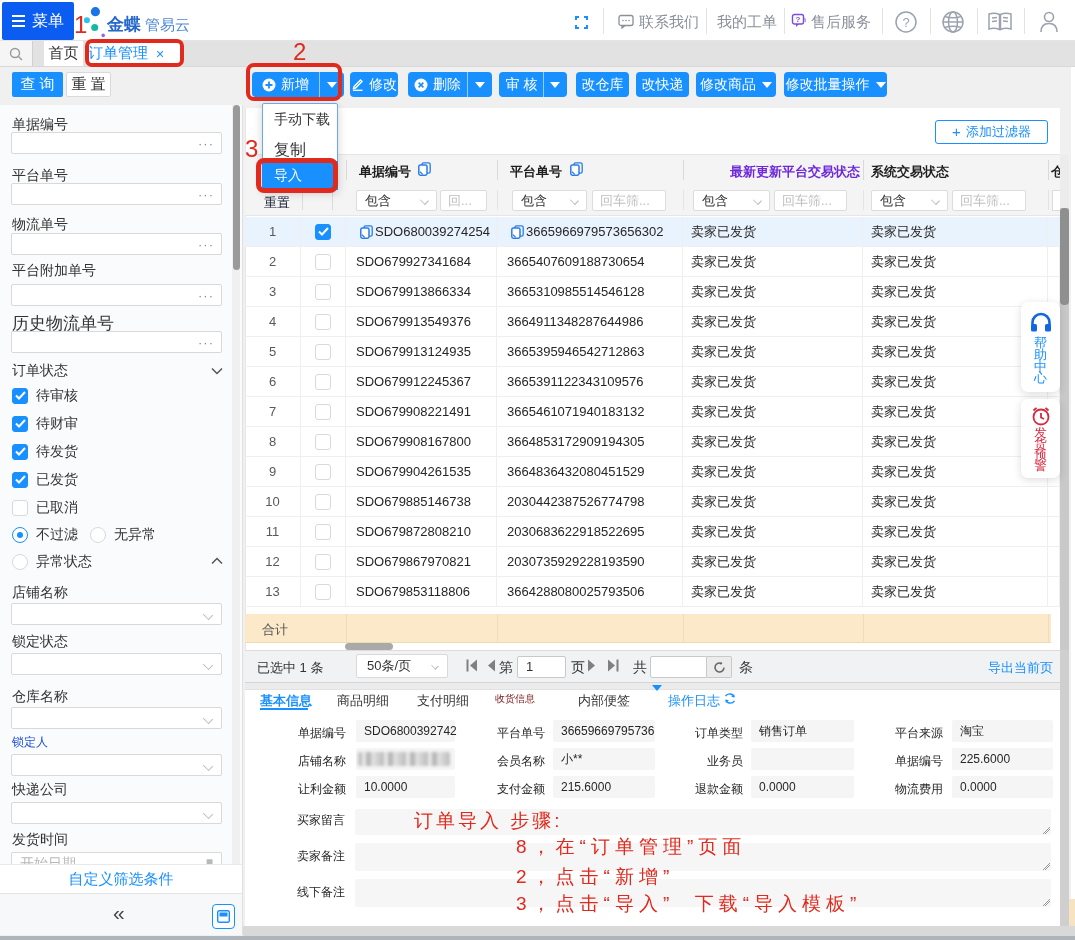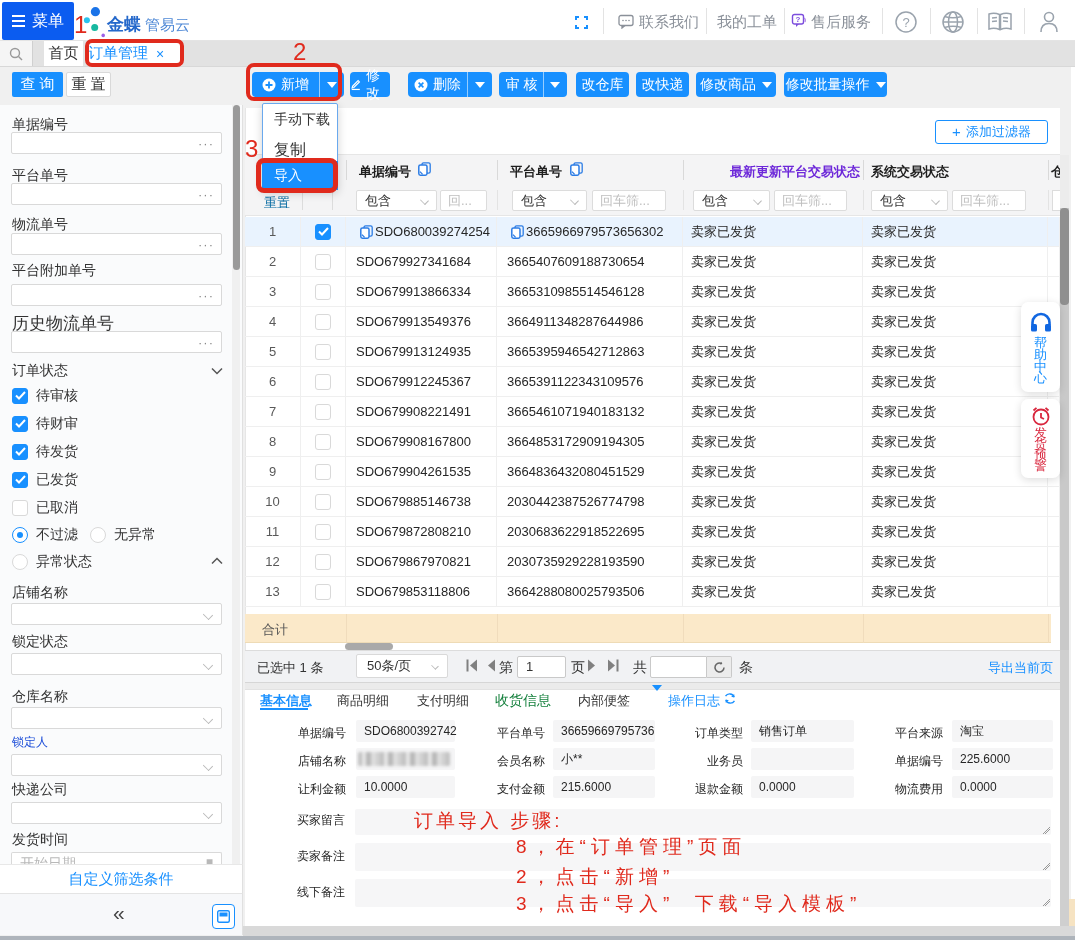"修改" div.ab { width: 40px -> 48px }
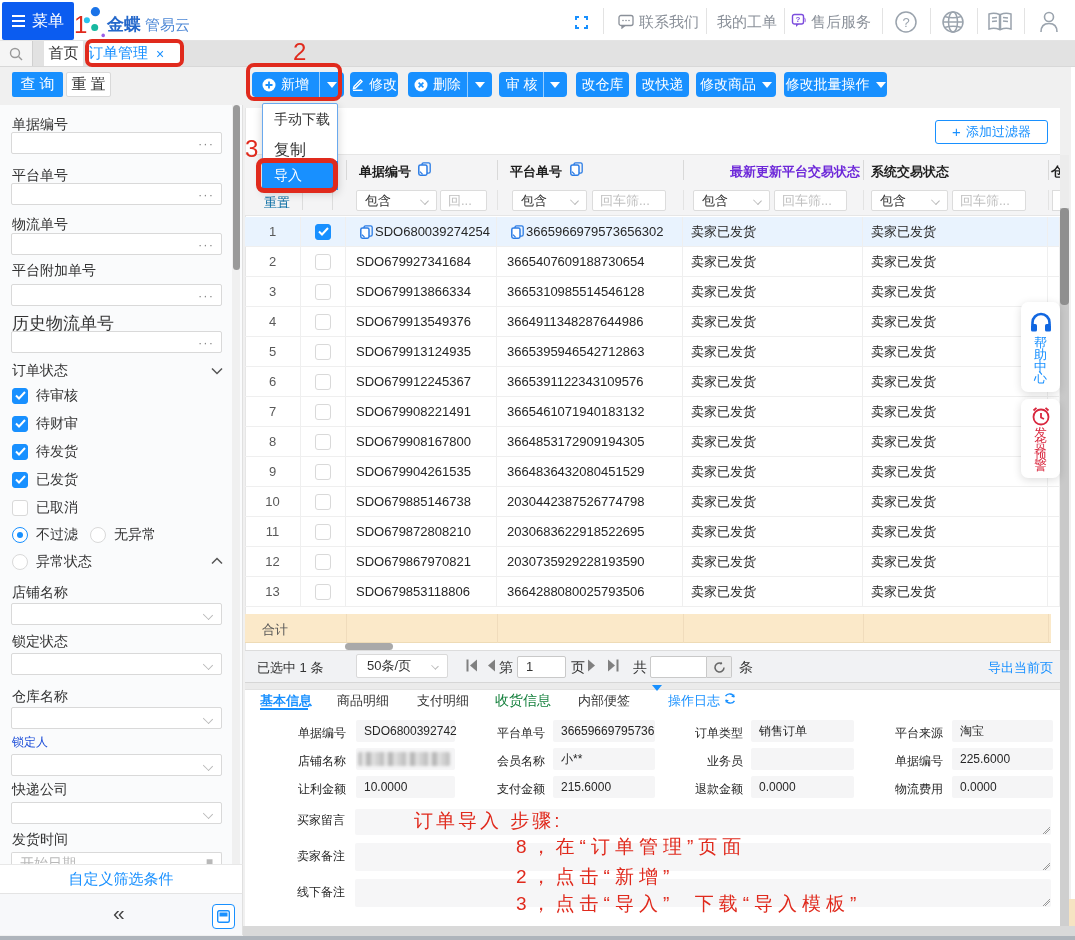"重置" div.ab { color: #0369a1 -> #0f172a }
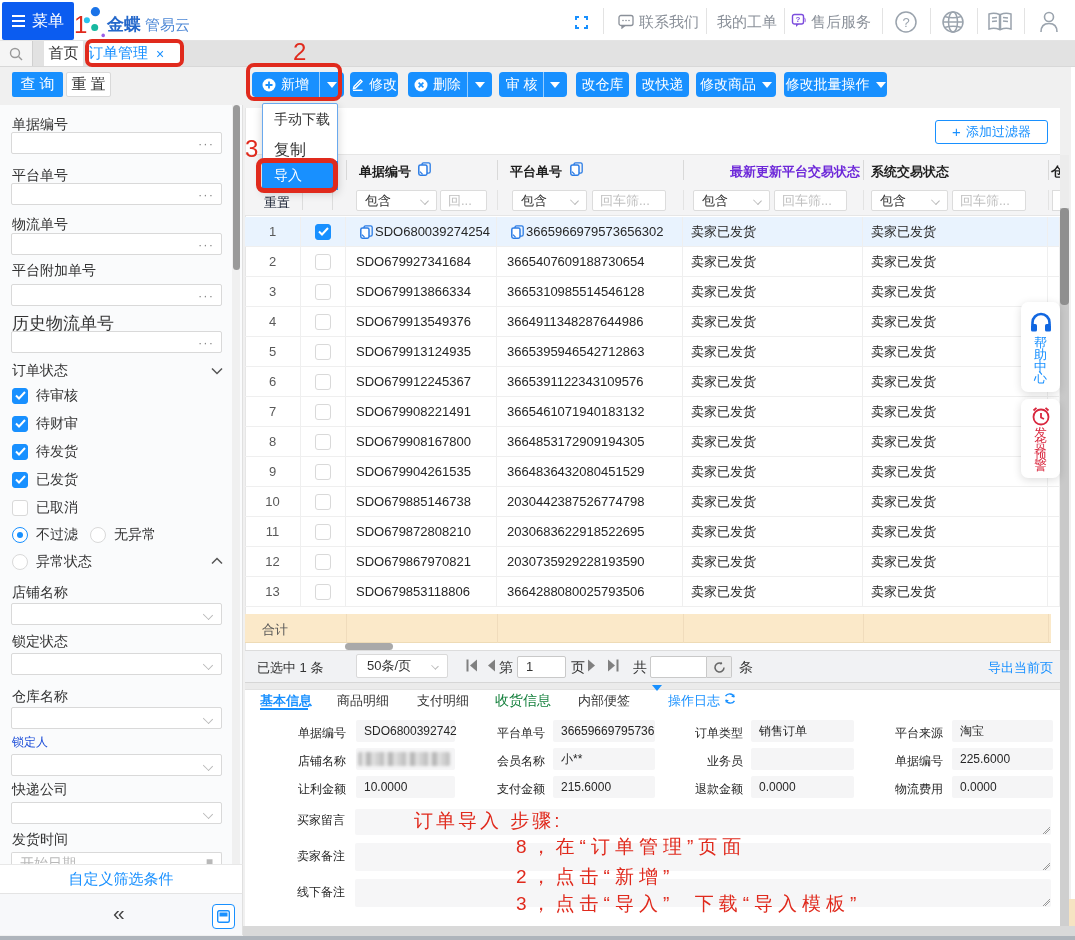"收货信息" div.ab { color: #15803d -> #7f1d1d; font-size: 14px -> 10px }
